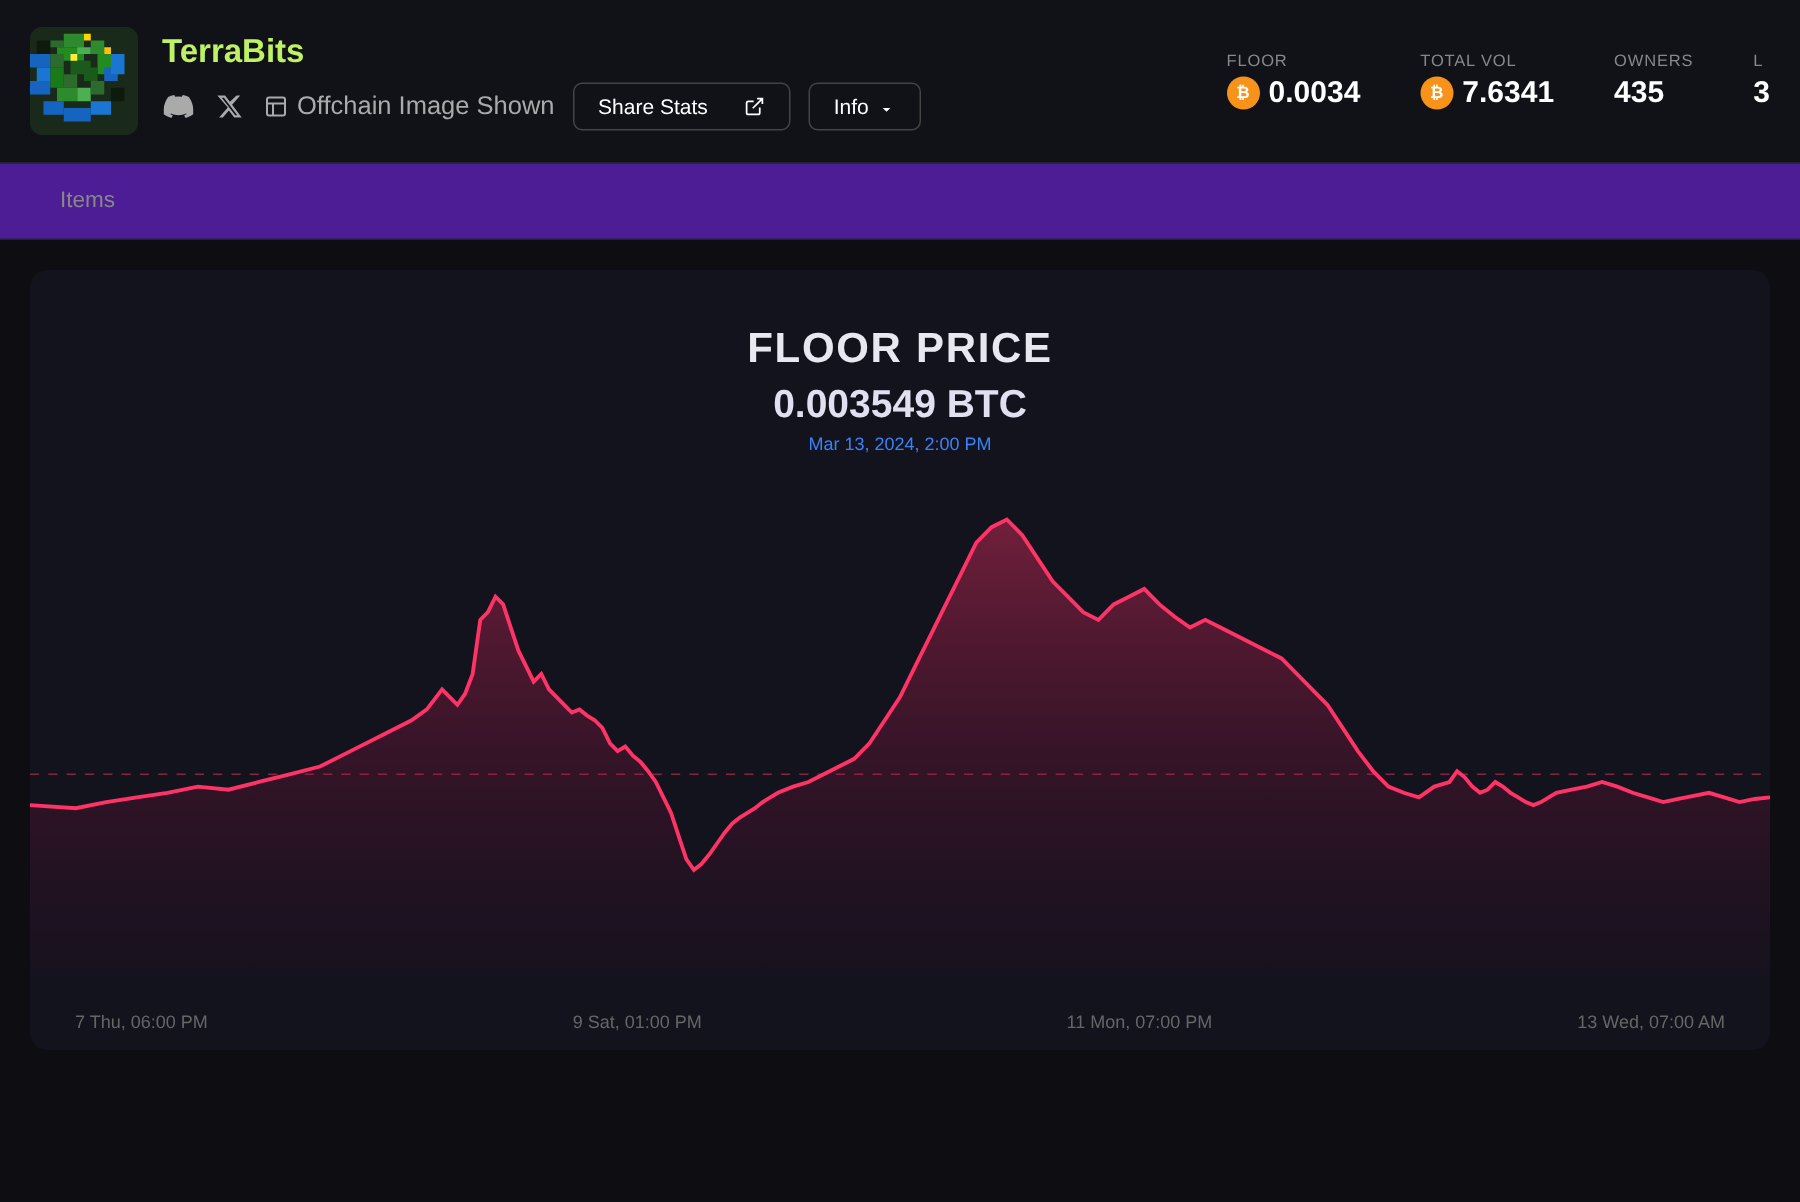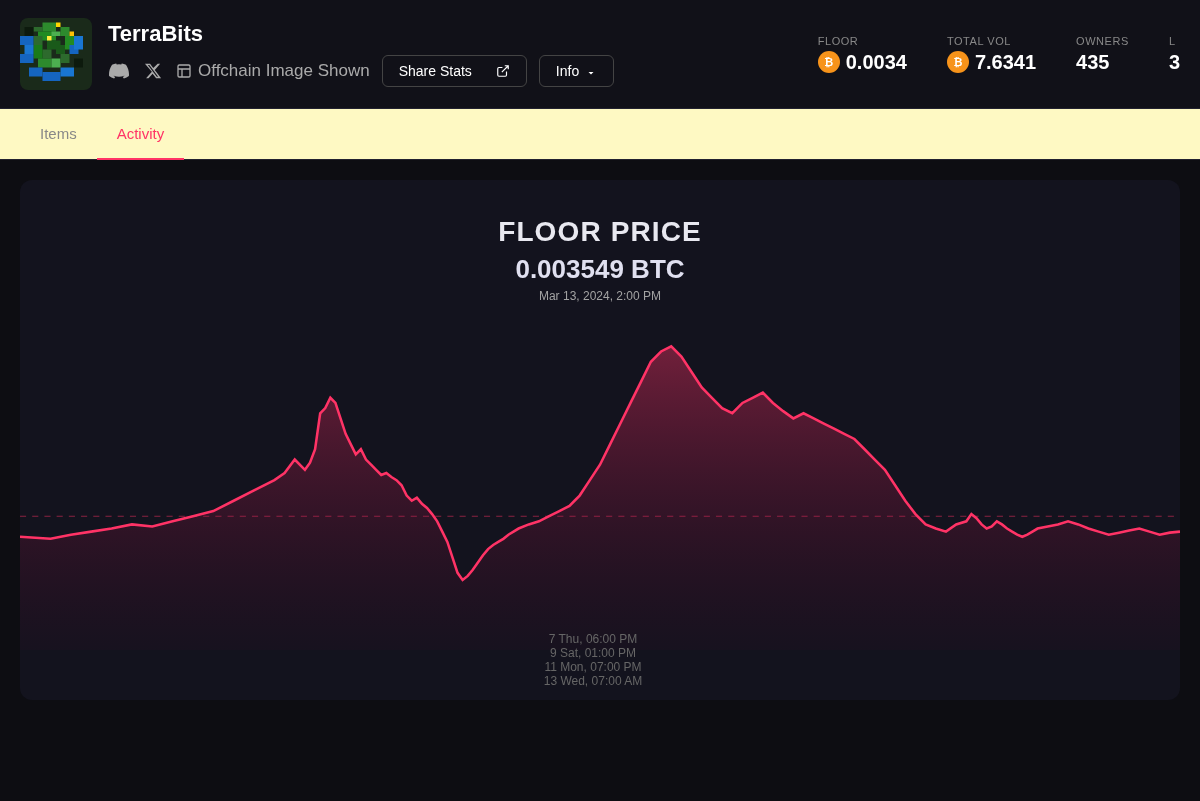"TerraBits" .collection-name { color: #ffffff -> #bef264 }
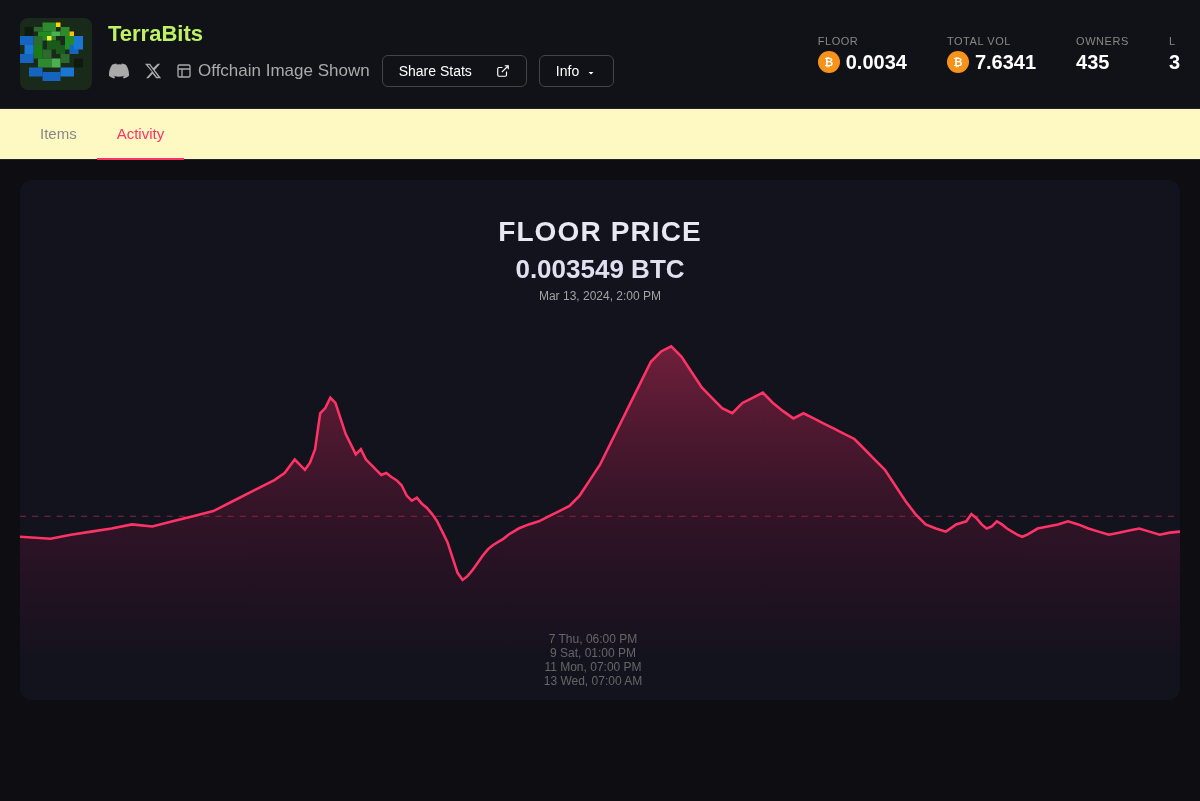"Items" .tabs { background: #fef9c3 -> #4c1d95 }
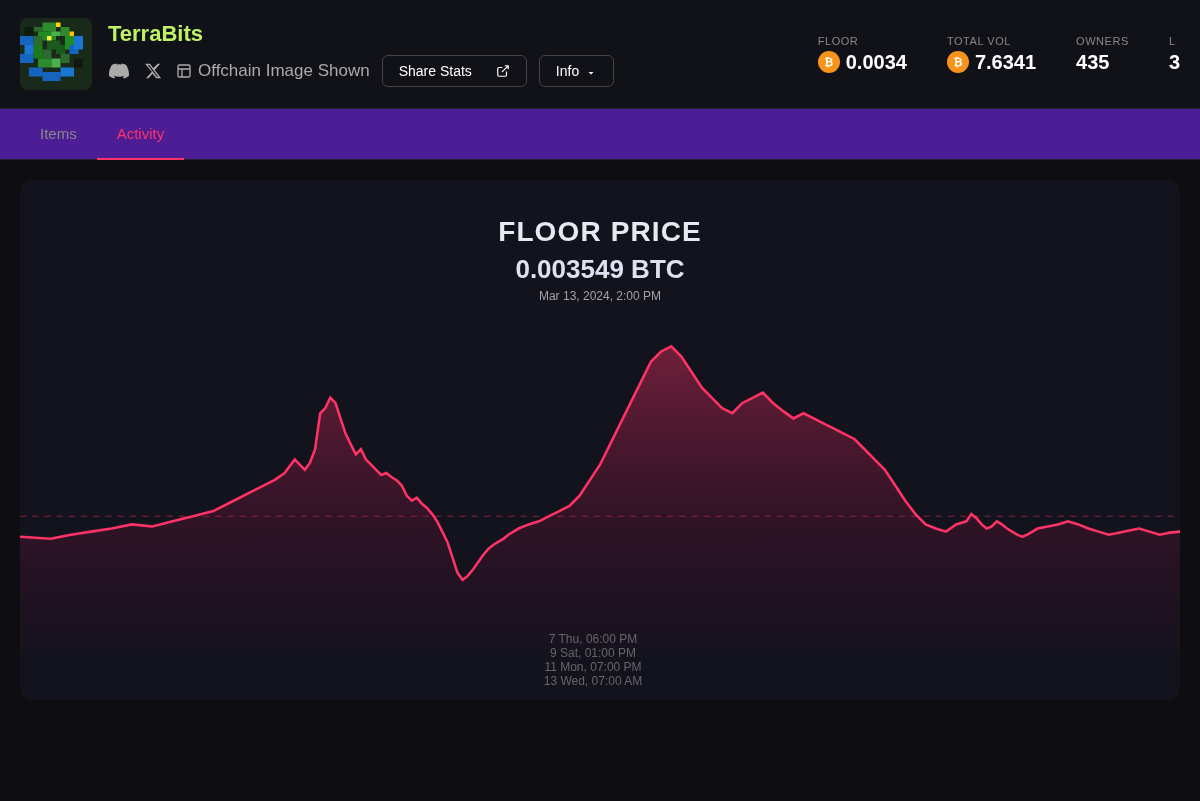"Activity" div.tab { html: <div>Activity</div> -> none }
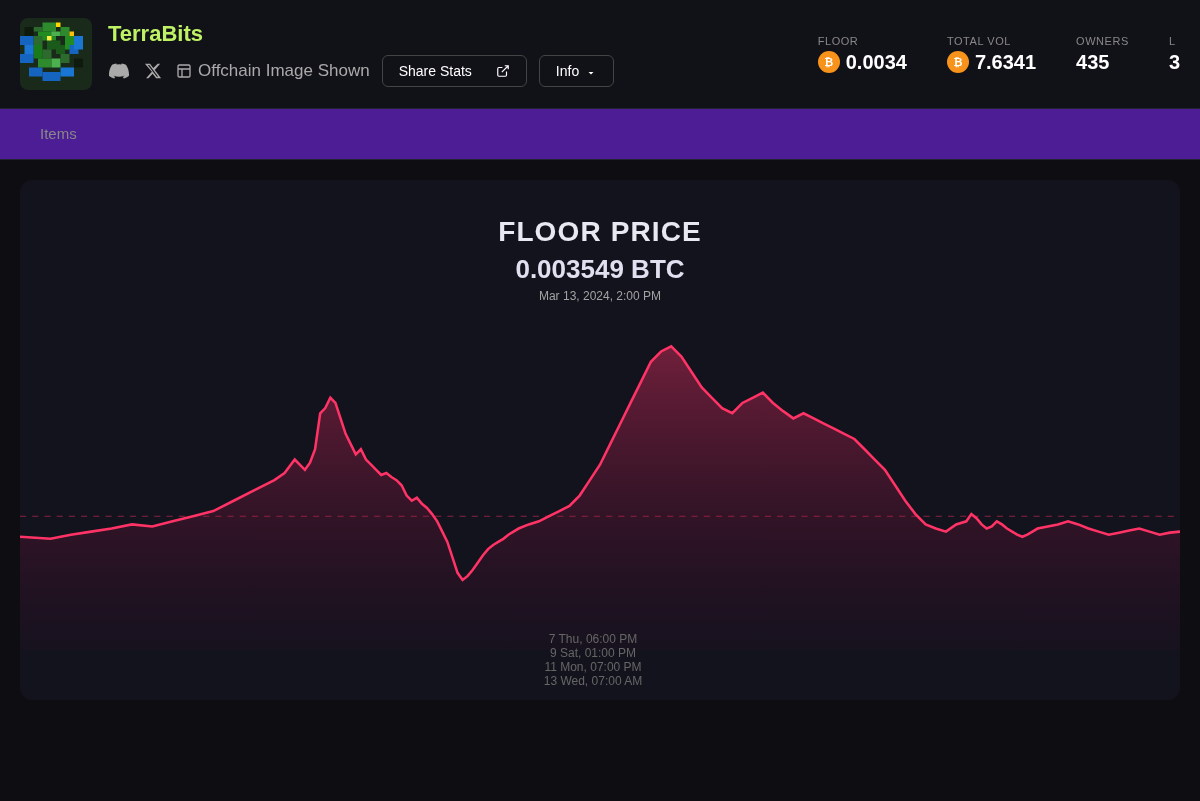"Mar 13, 2024, 2:00 PM" .chart-date { color: #a3a3a3 -> #3b82f6 }
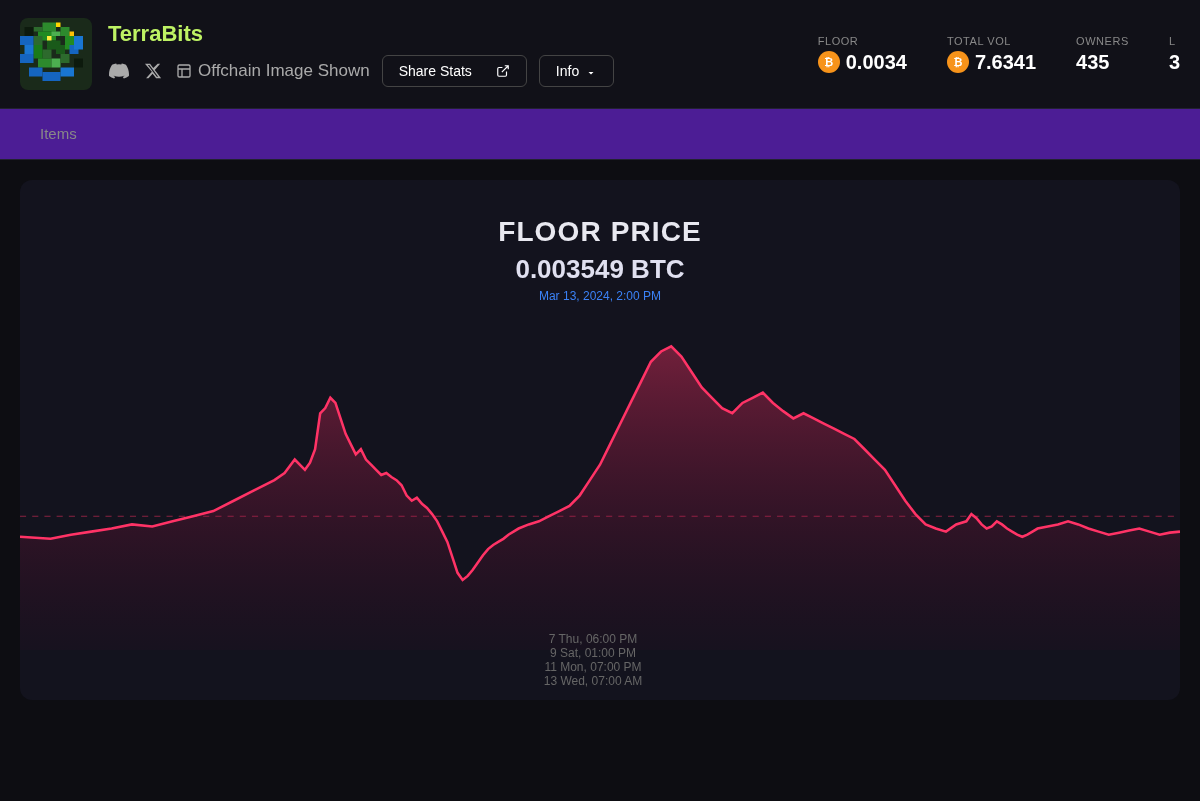"7 Thu, 06:00 PM" .x-axis-labels { flex-direction: column -> none; right: 44px -> 30px }
